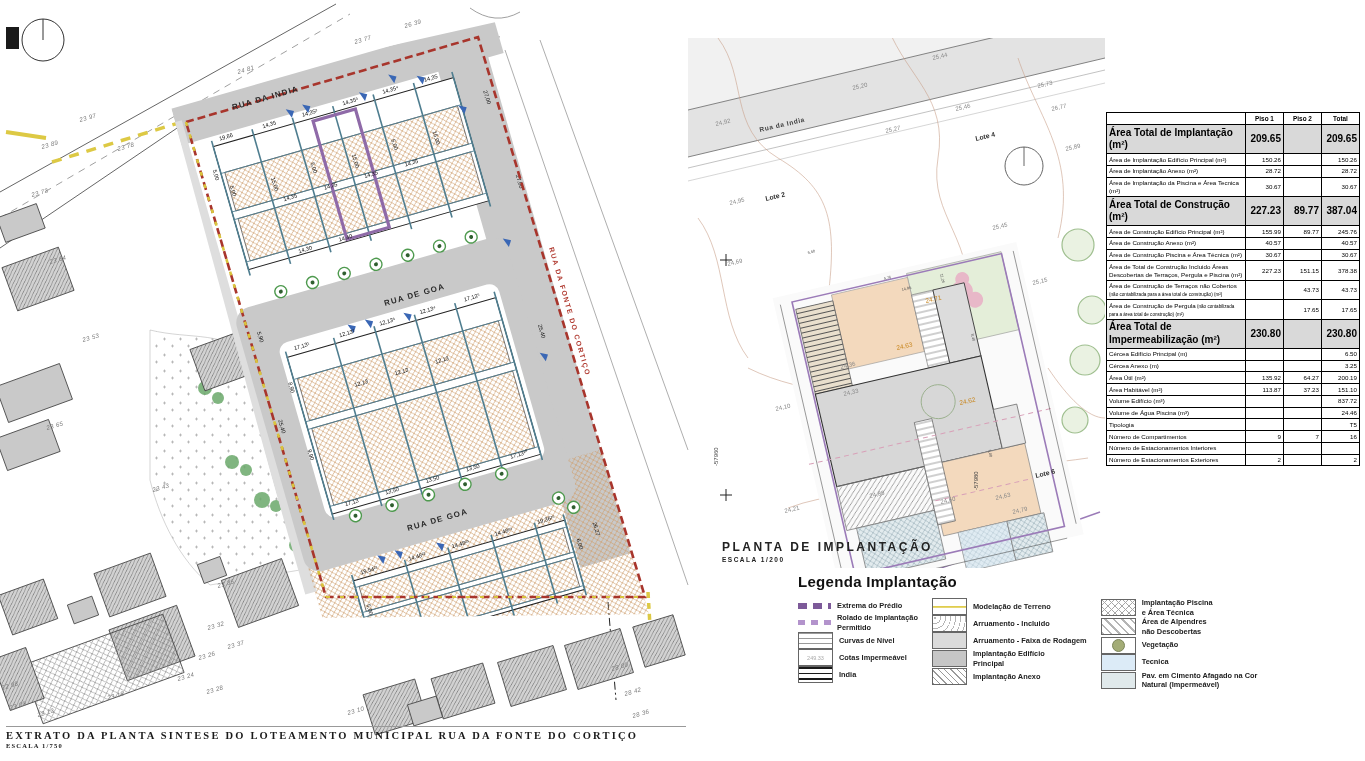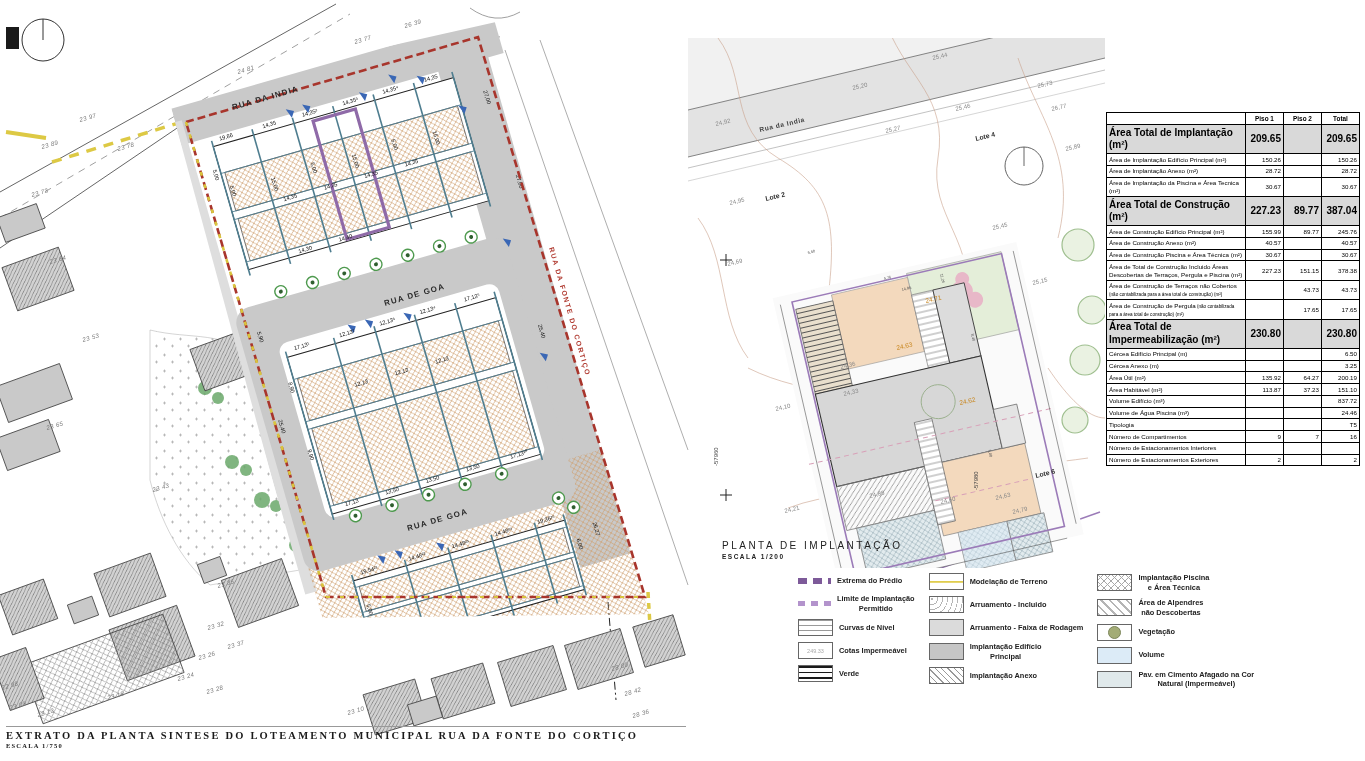"PLANTA DE IMPLANTAÇÃO" #mid-title .t1 { font-size: 10px -> 12px; font-weight: normal -> bold }
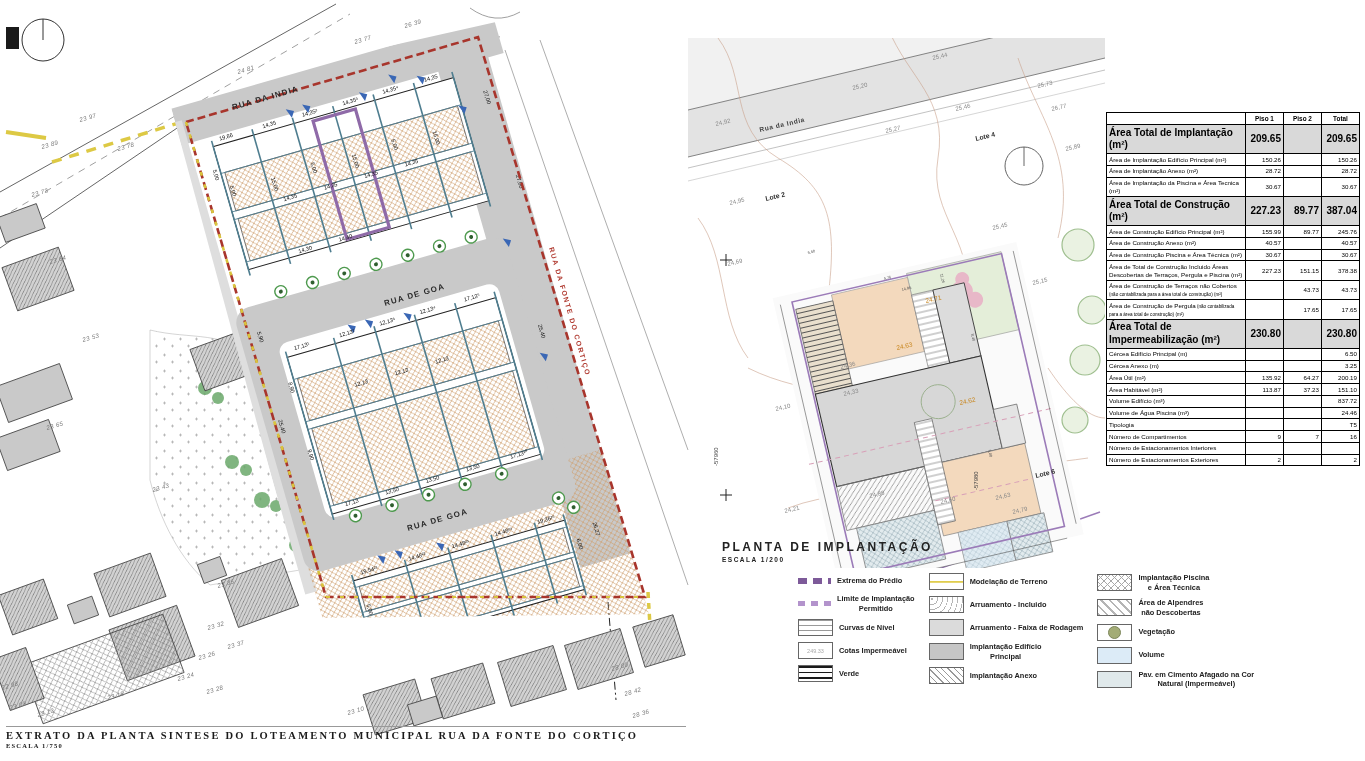"Legenda Implantação" div.lt { html: none -> <div>Legenda Implantação</div> }
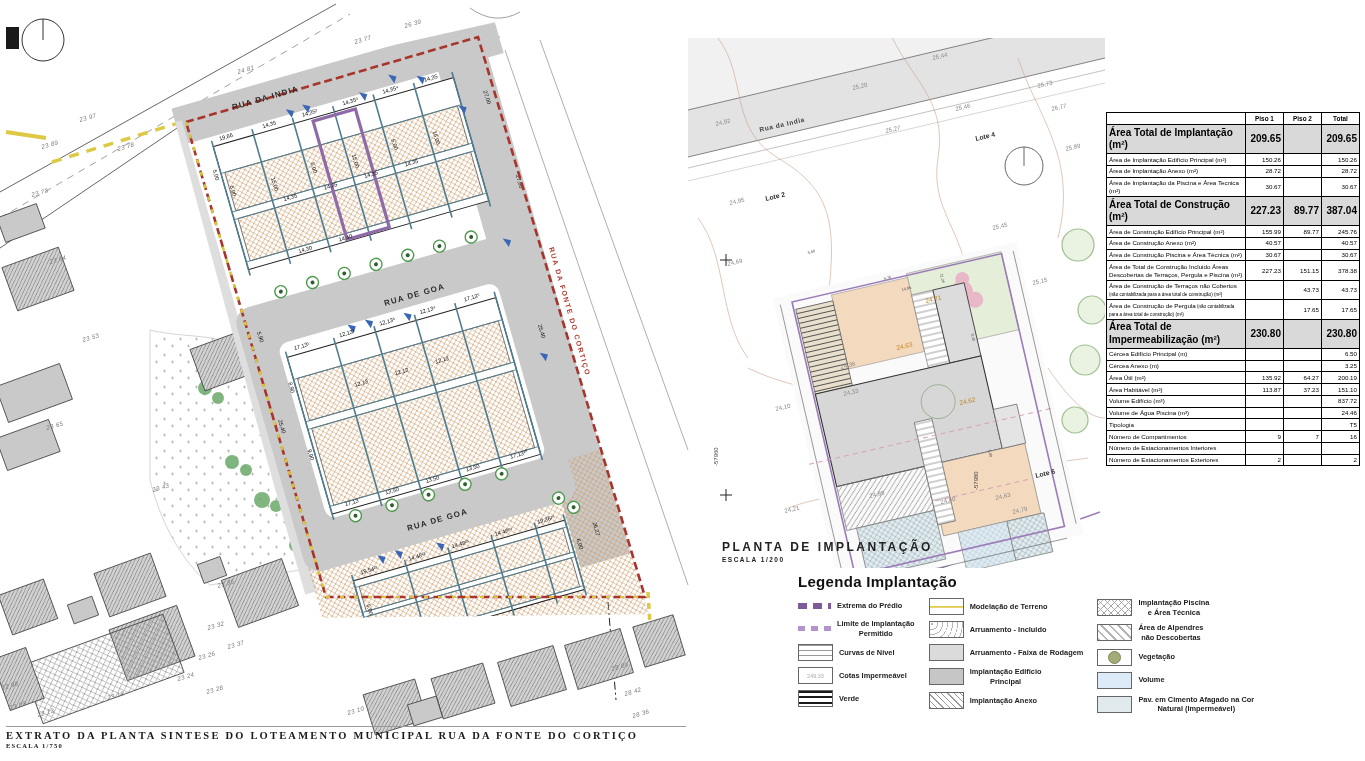"Extrema do Prédio" #legend .col { gap: 6px -> none; text-align: center -> none }
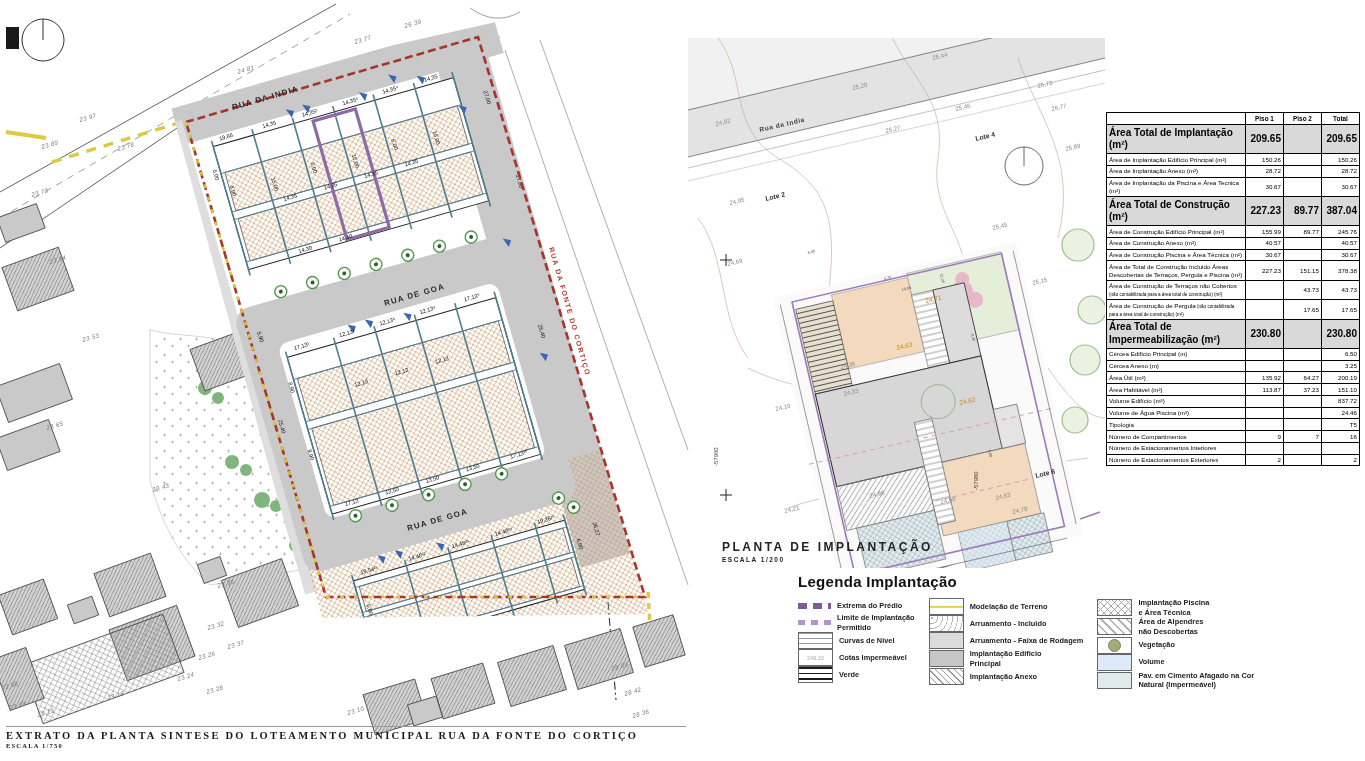"Limite de Implantação" div.lab { text: Limite -> Rolado }
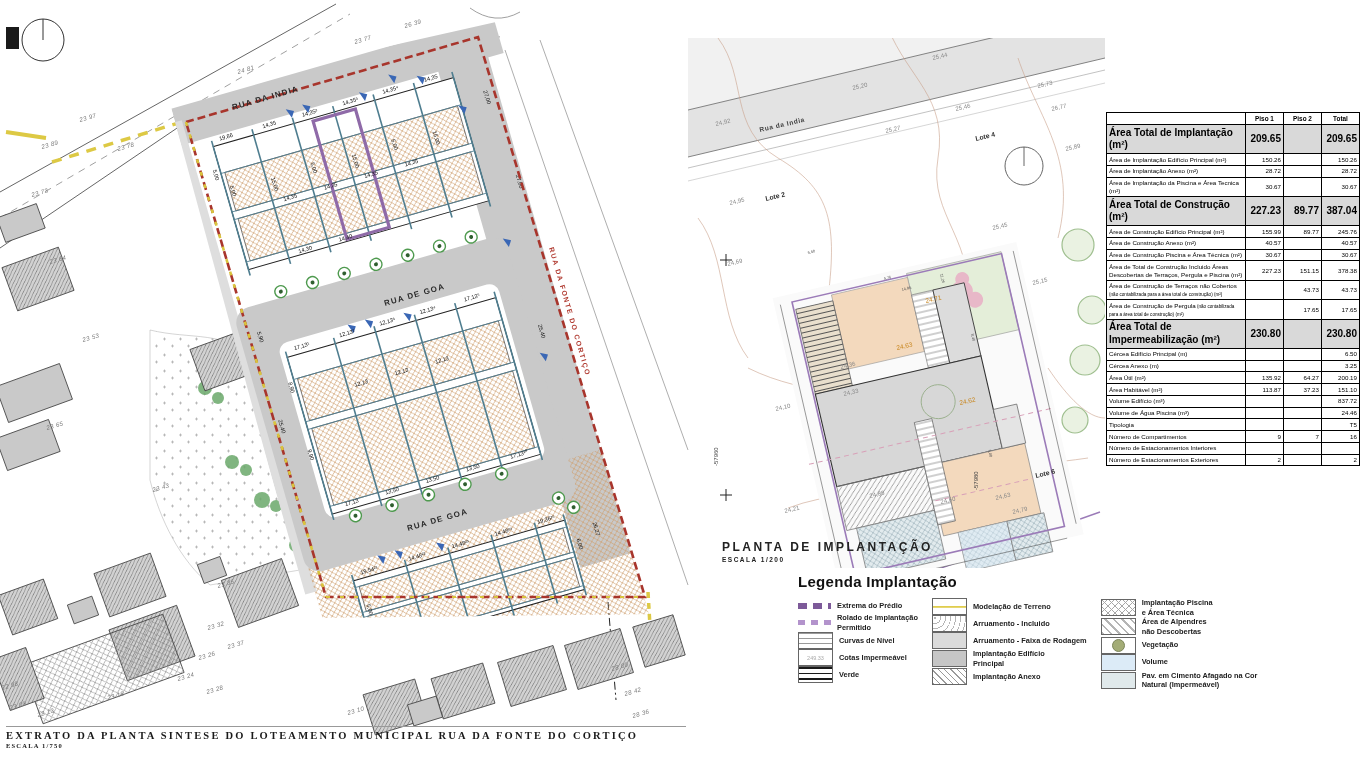"Volume" div.lab { text: Volume -> Tecnica }
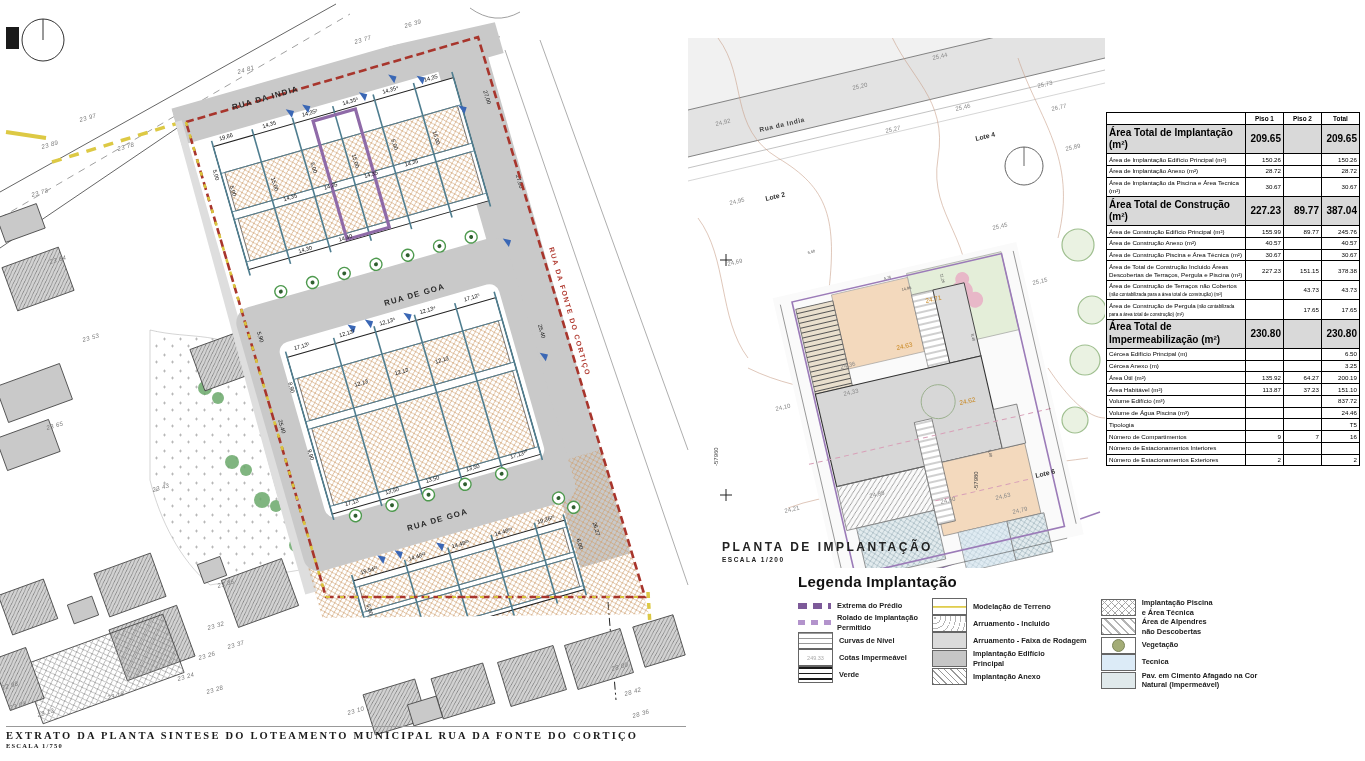"Verde" div.lab { text: Verde -> India }
